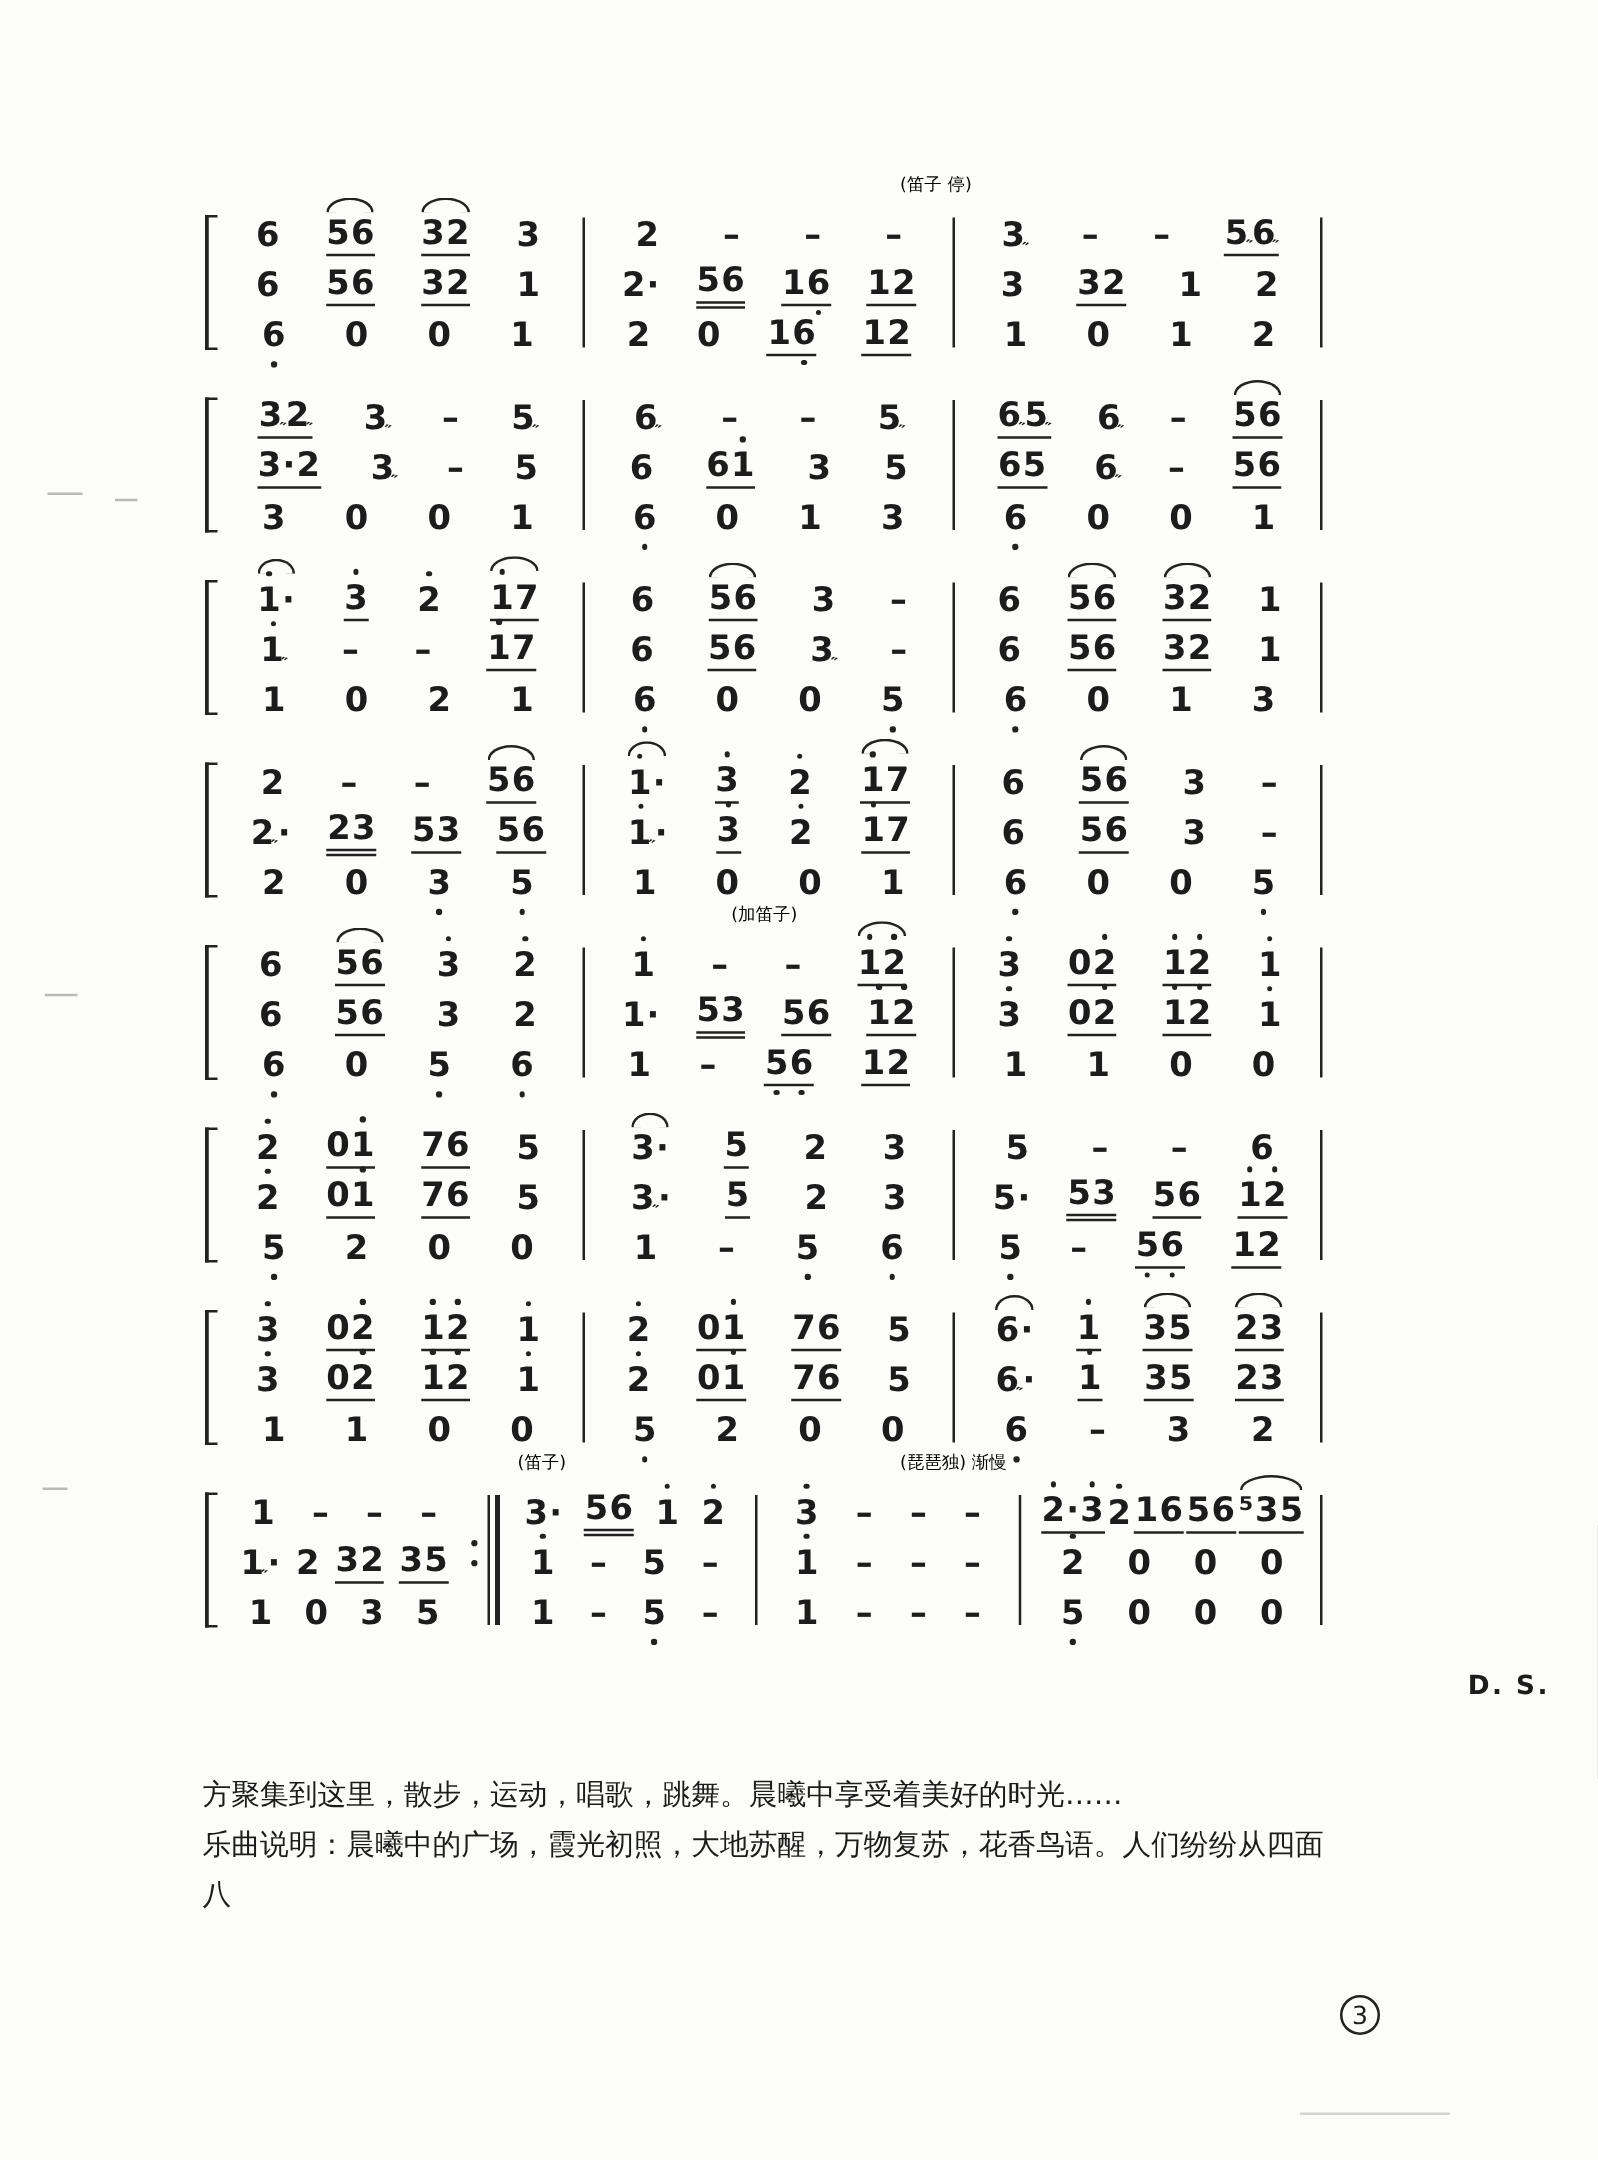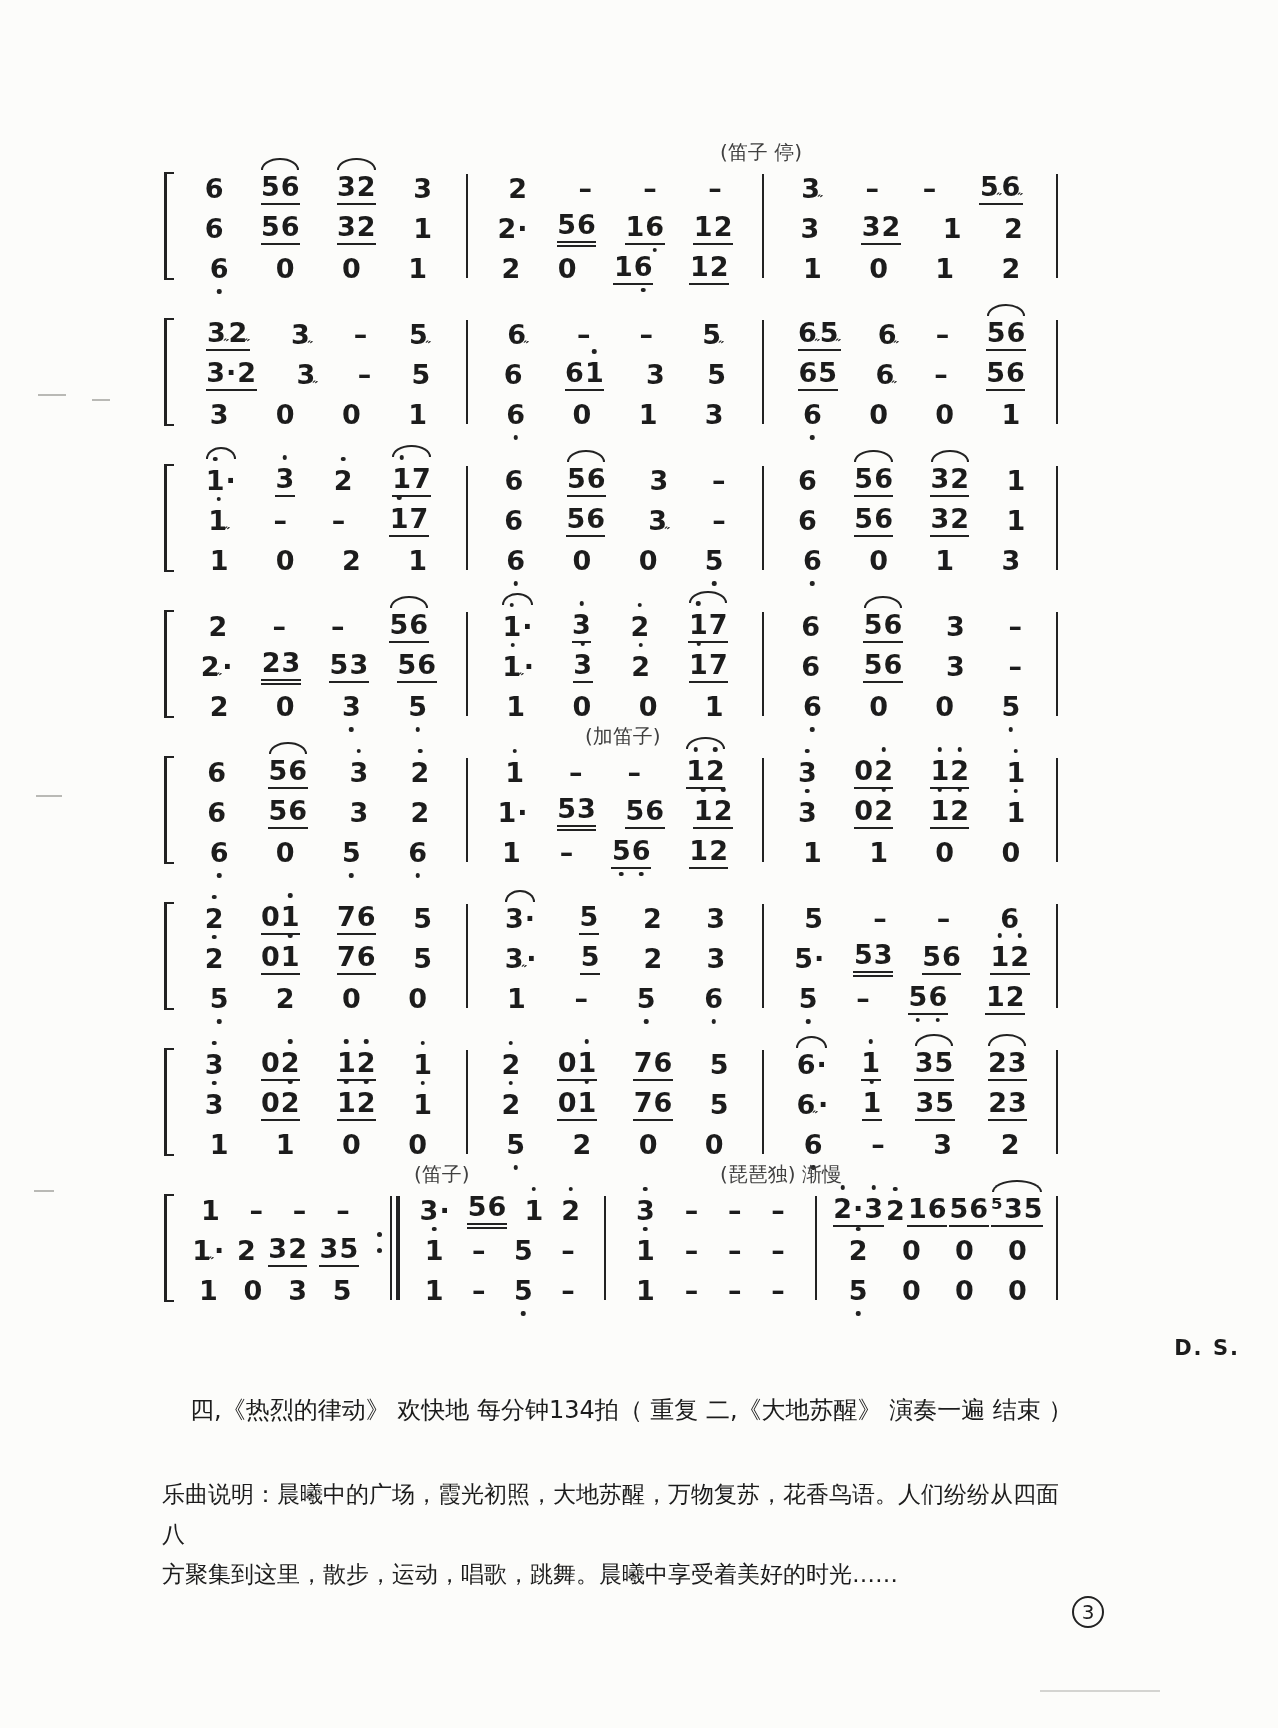"(笛子 停)" .annotation { color: #404040 -> #000000; font-size: 20px -> 14px }
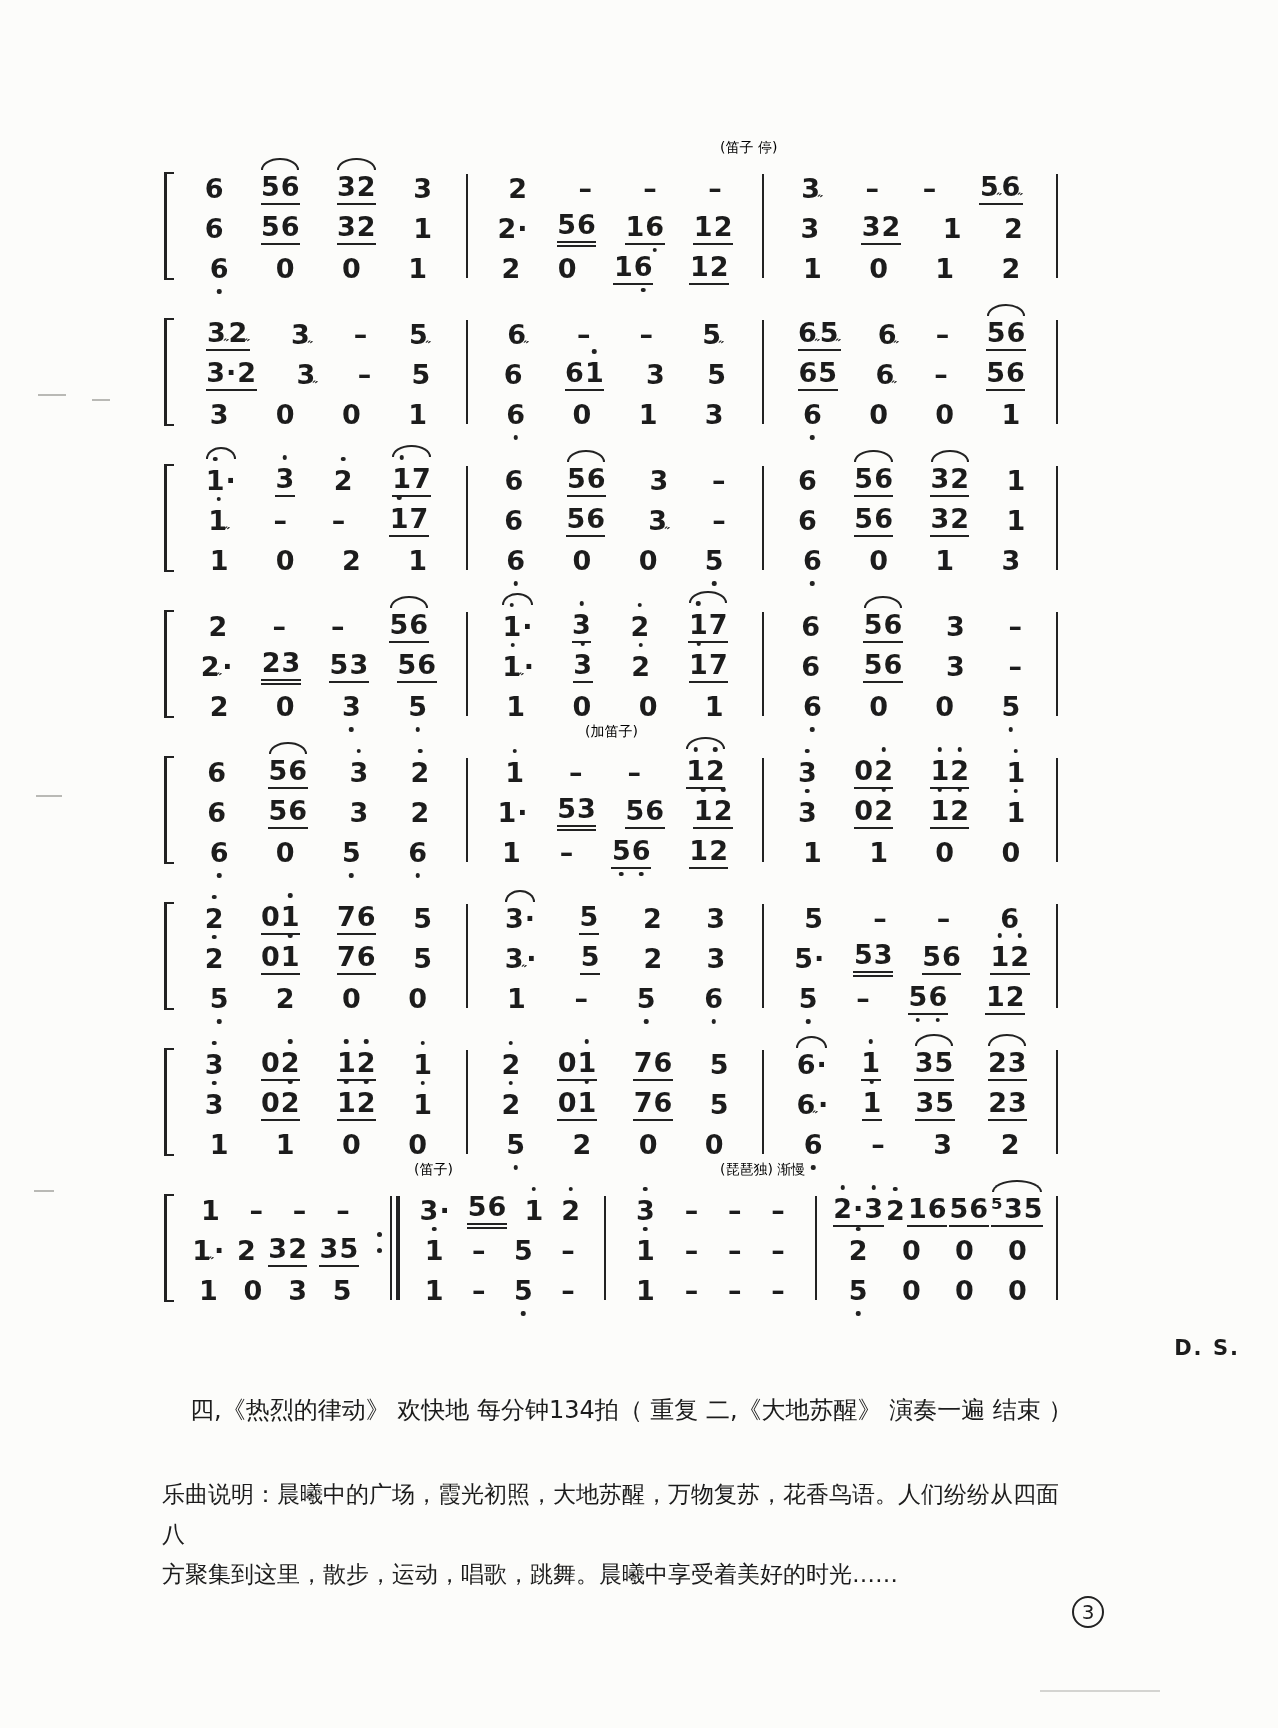"四,《热烈的律动》 欢快地 每分钟134拍（ 重复 二,《大地苏醒》" div.caption { html: <div>四,《热烈的律动》 欢快地 每分钟134拍（ 重复 二,《大地苏醒》 演奏一遍 结束 ）</div> -> none }
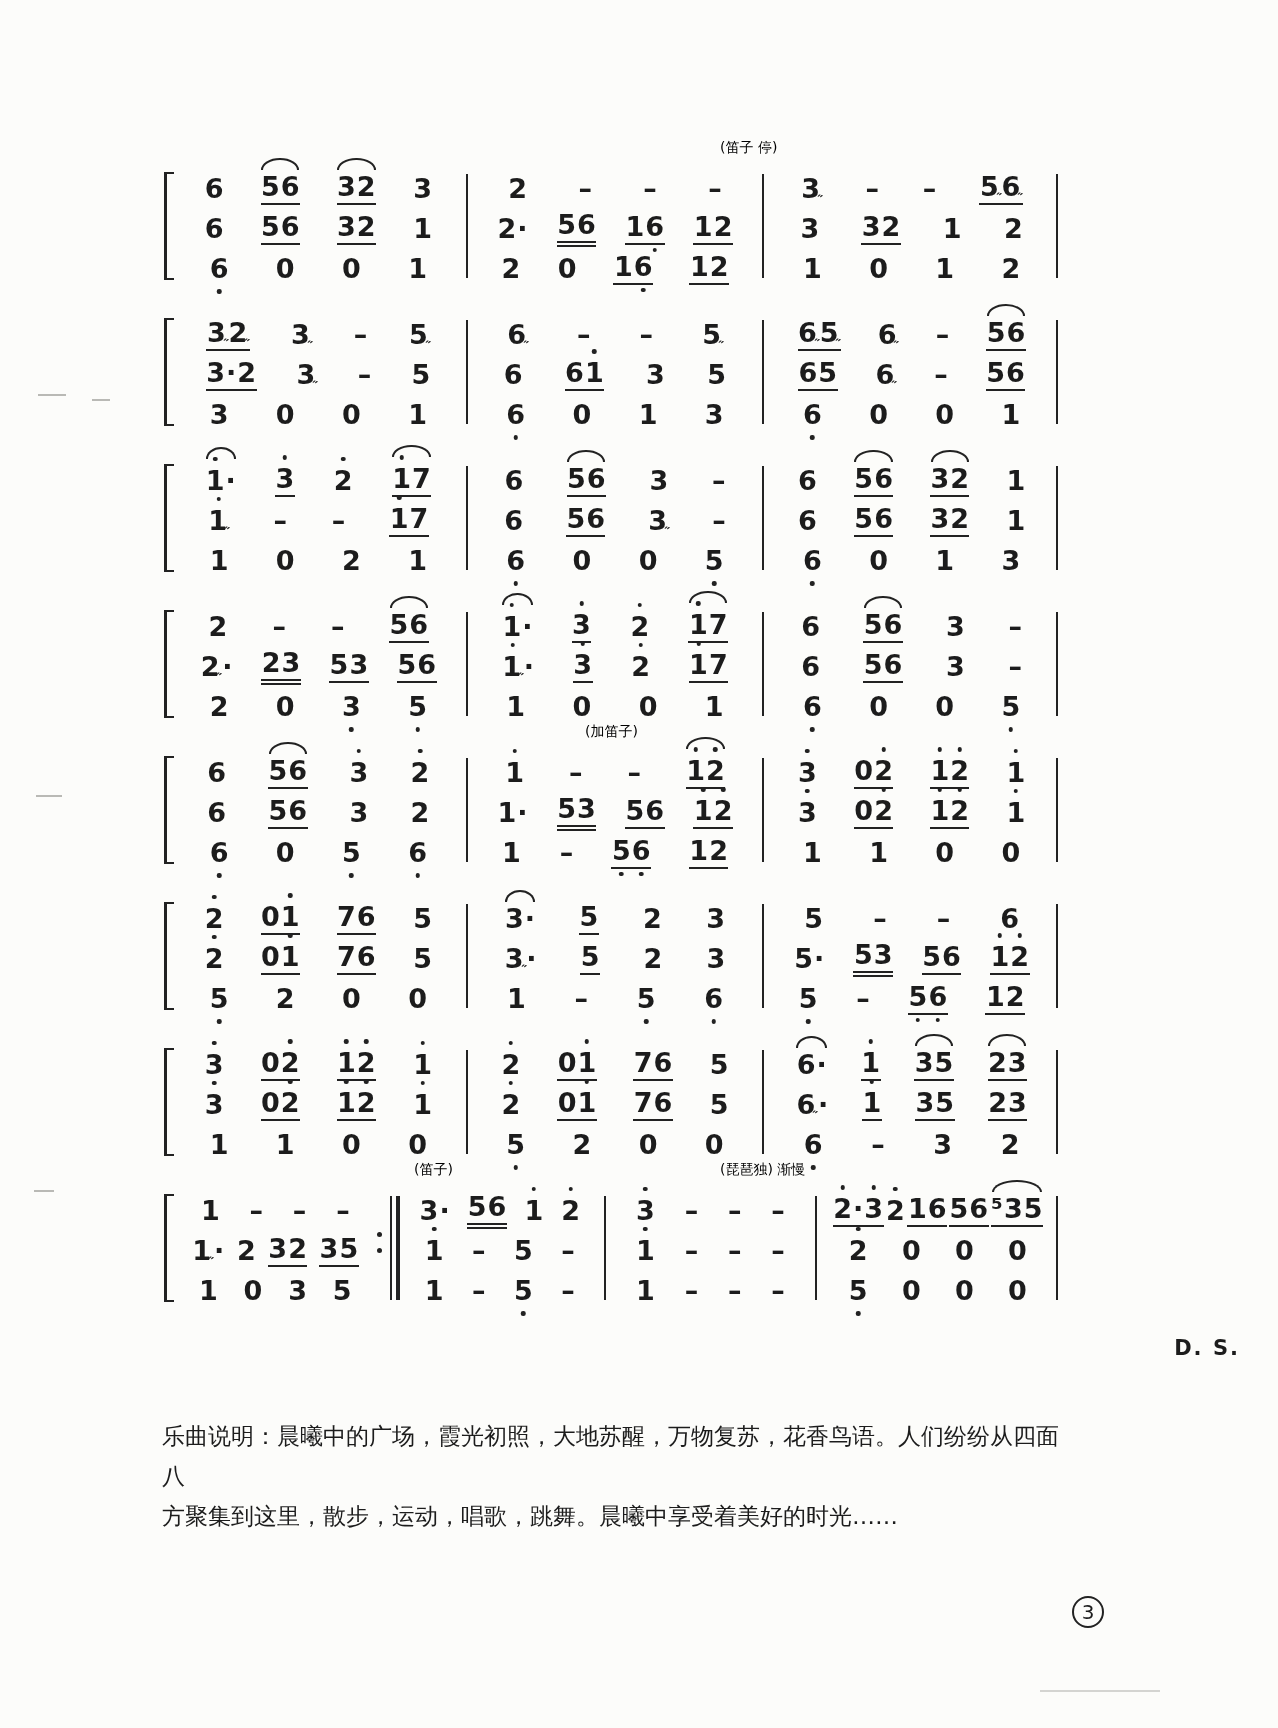"乐曲说明：晨曦中的广场，霞光初照，大地苏醒，万物复苏，花香鸟语。人们纷纷从四面八" div { order: before "方聚集到这里，散步，运动，唱歌，跳舞。晨曦中享受着美好的时光……" -> after "方聚集到这里，散步，运动，唱歌，跳舞。晨曦中享受着美好的时光……" }
